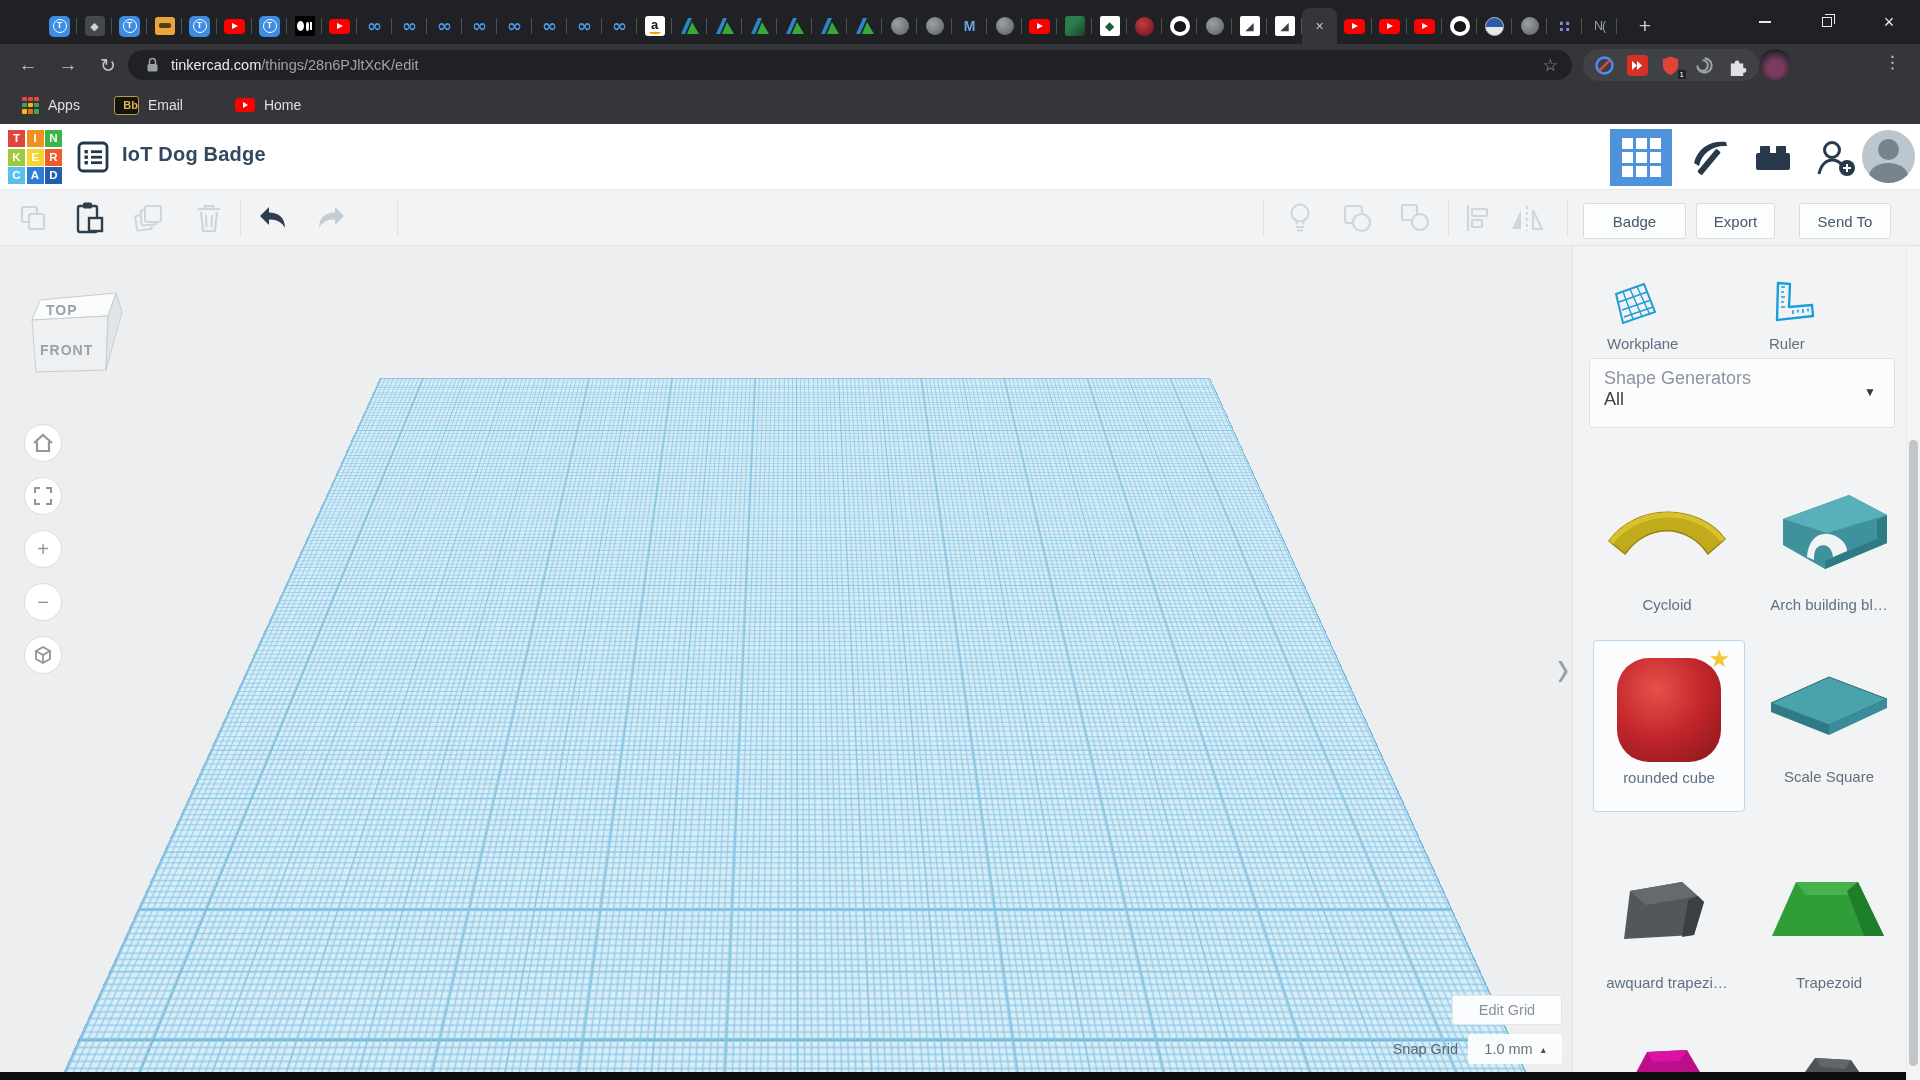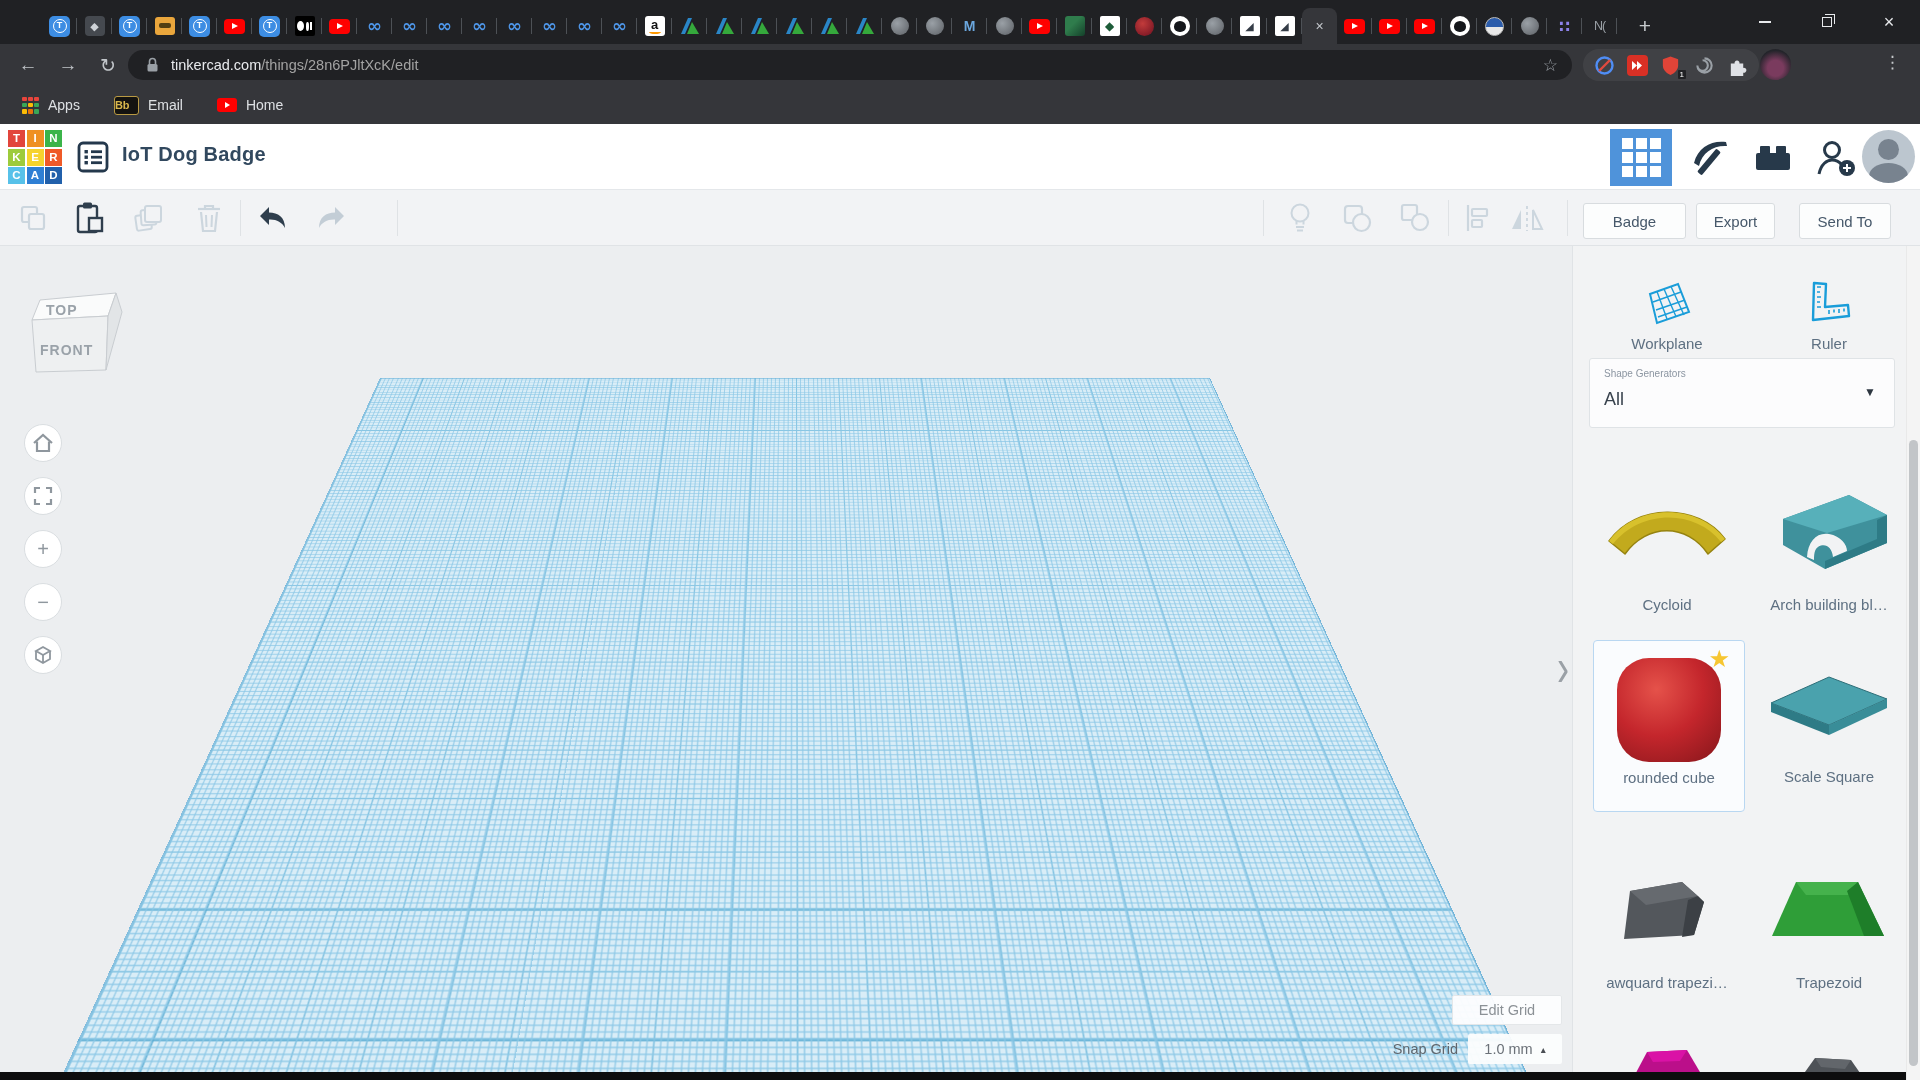"Bb" #bbbadge { text-align: left -> right }
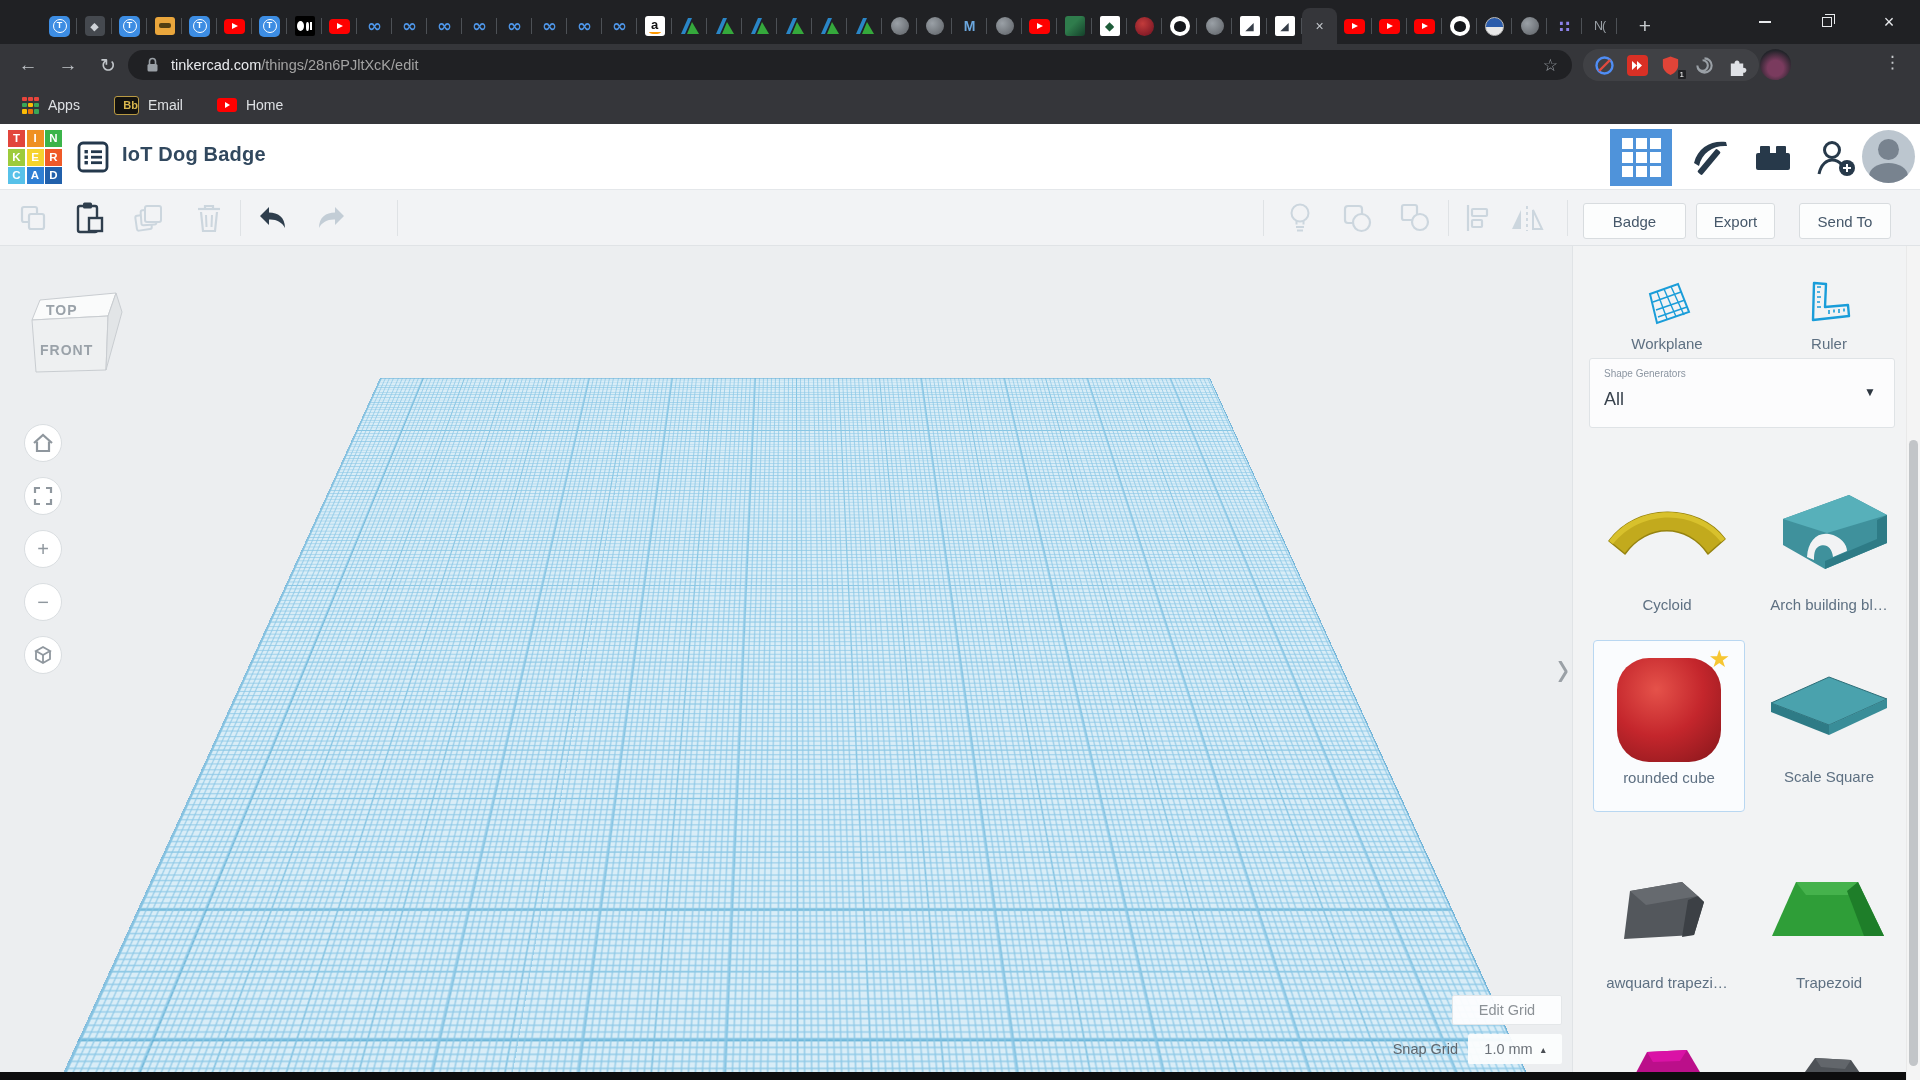"Home" div.bmk { margin-left: 34px -> 52px }
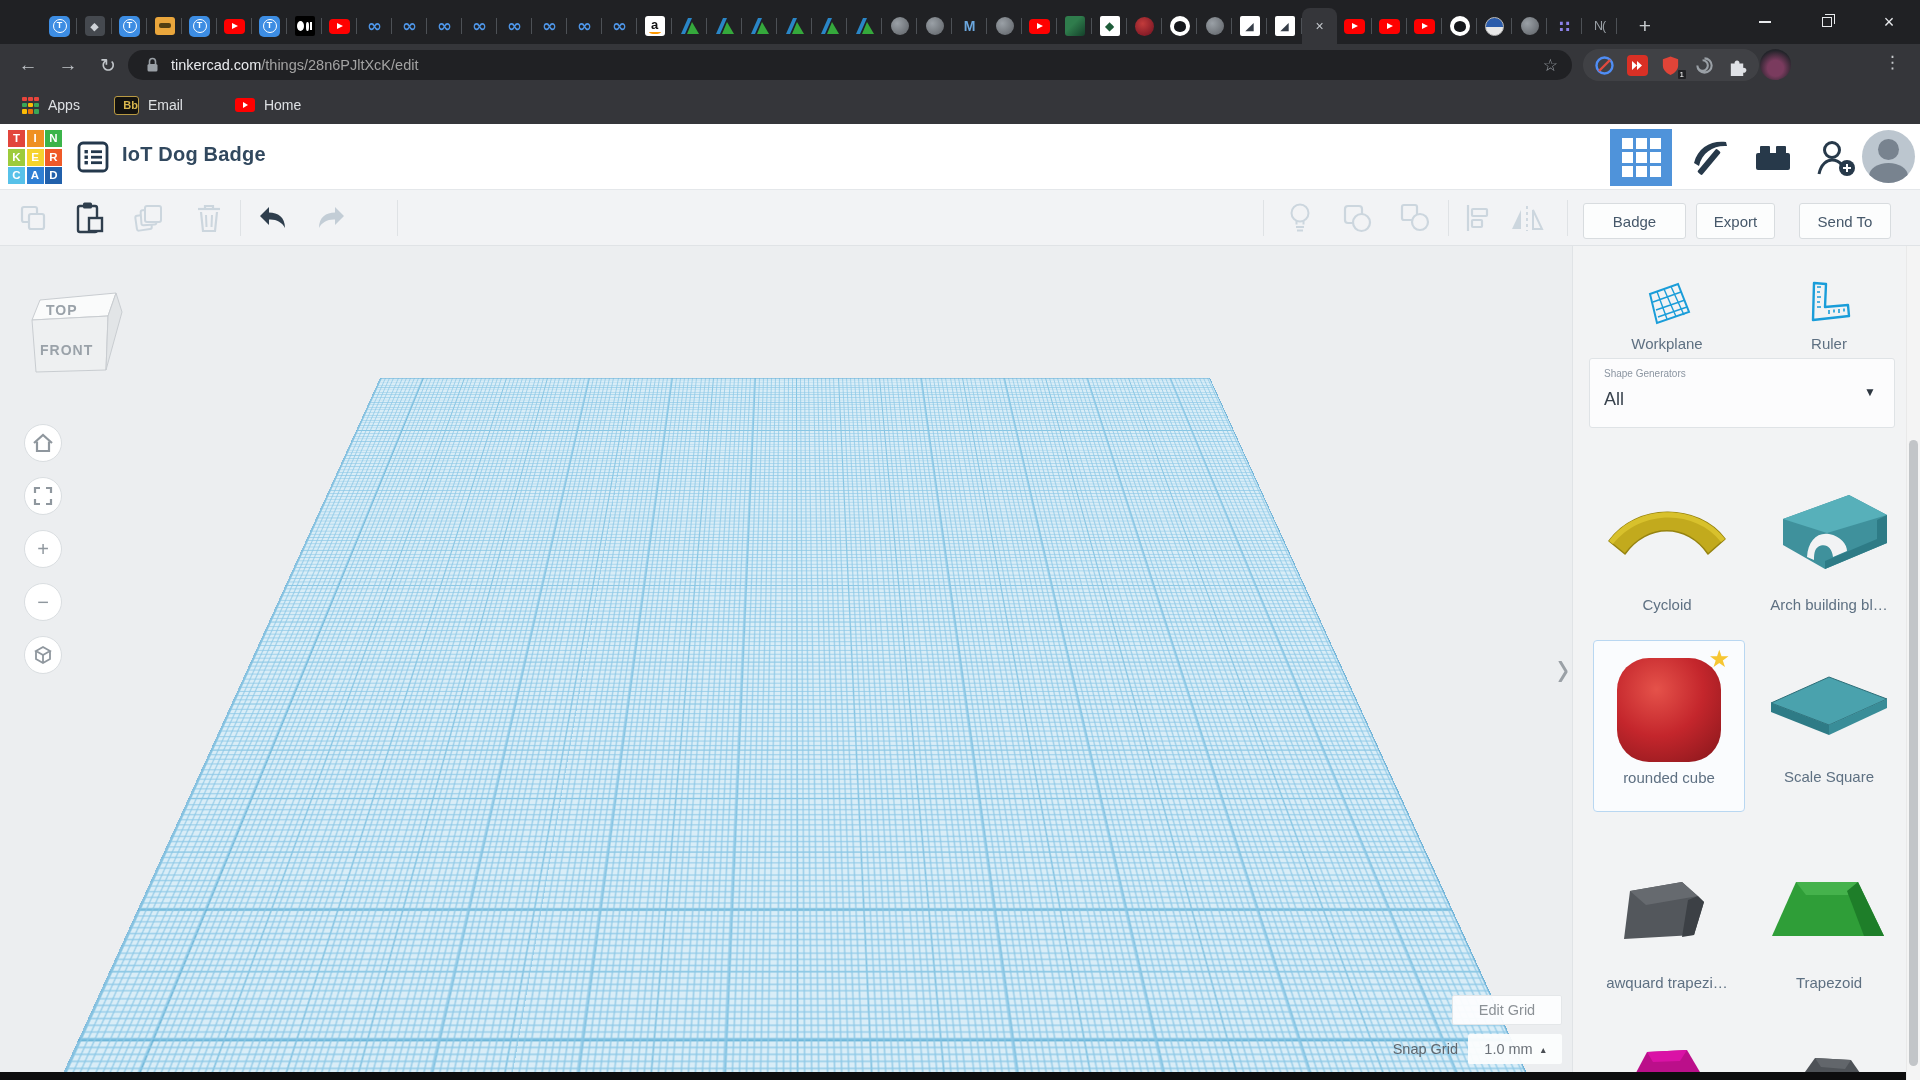"Workplane" .ptile { align-items: center -> flex-start }
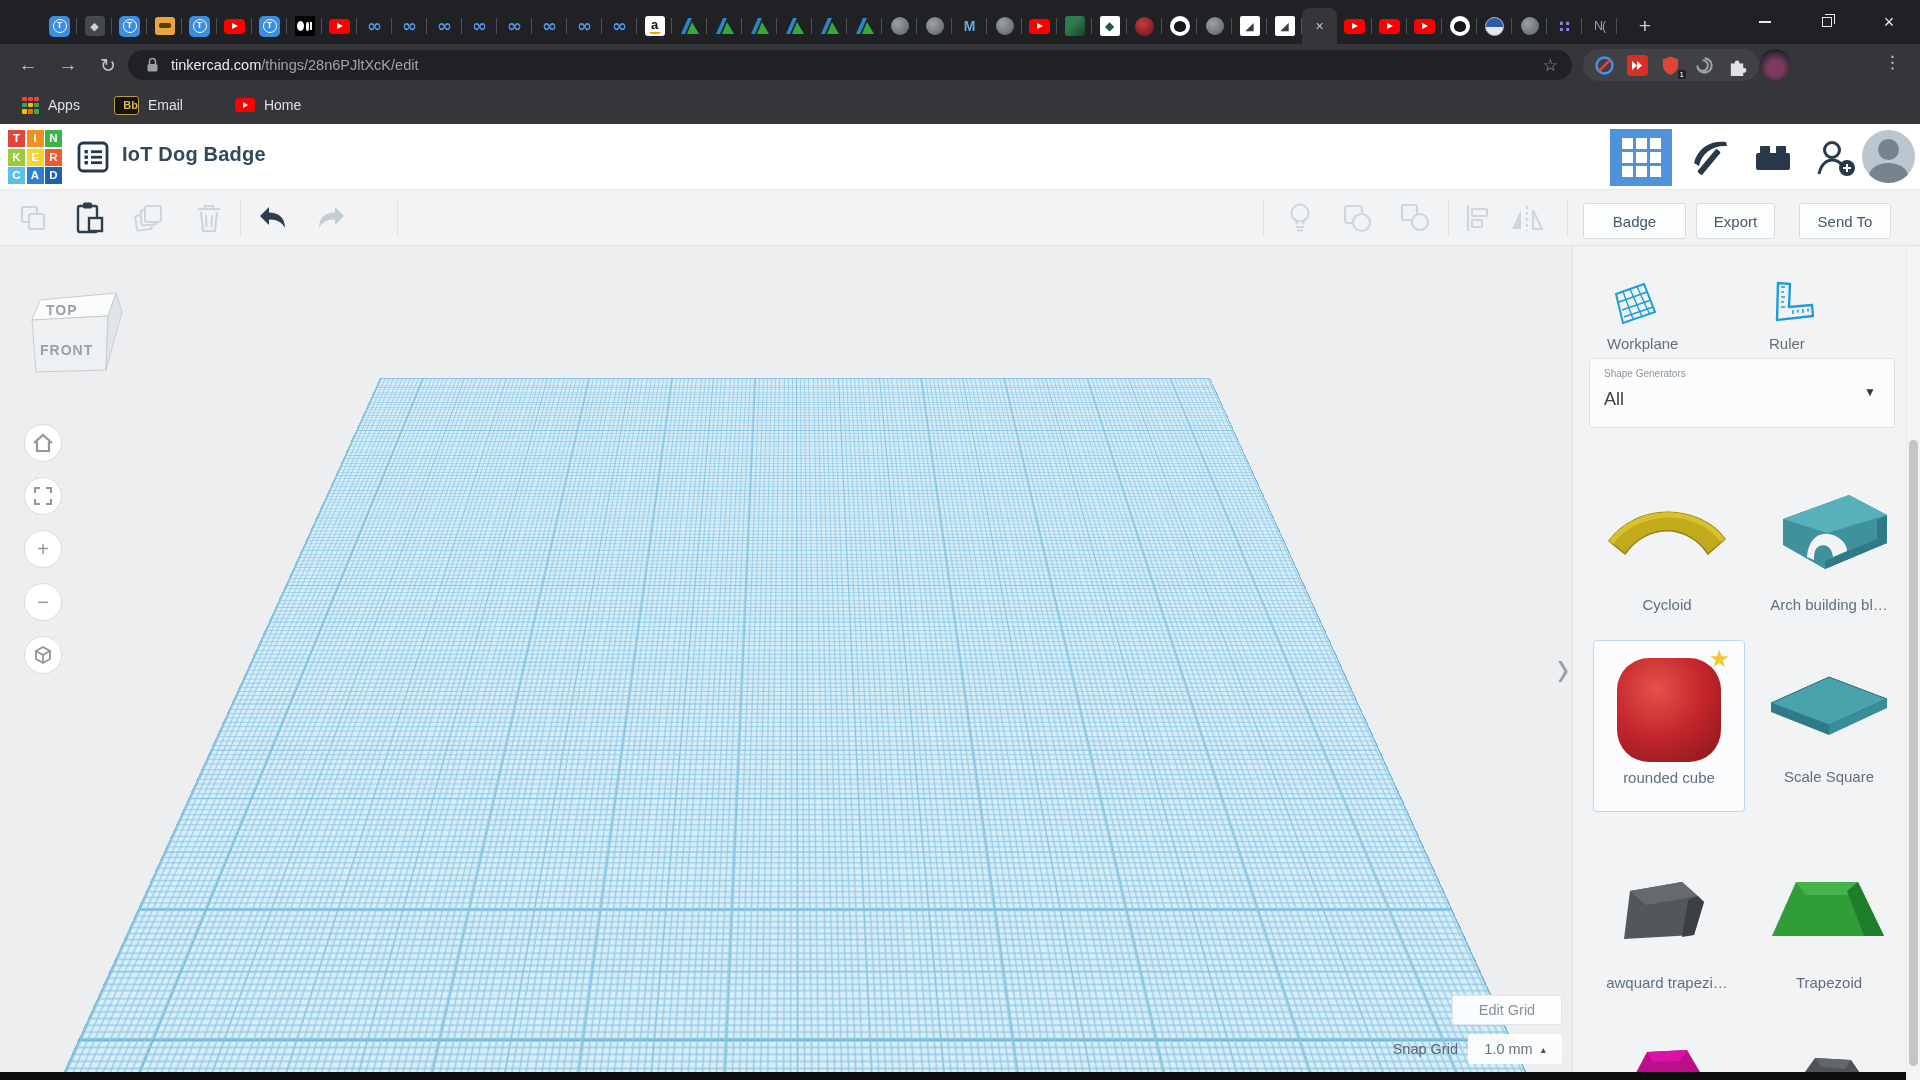"Shape Generators" #gendrop .small { font-size: 10px -> 18px }
